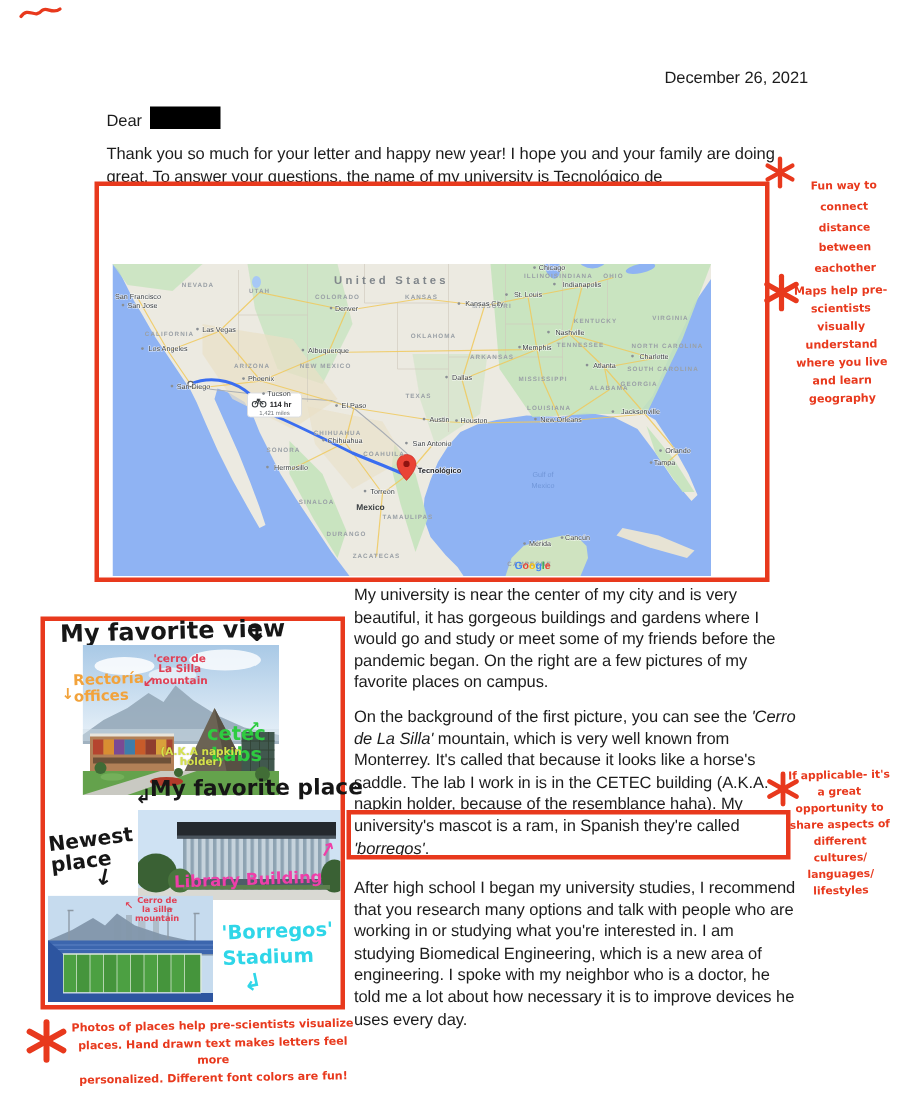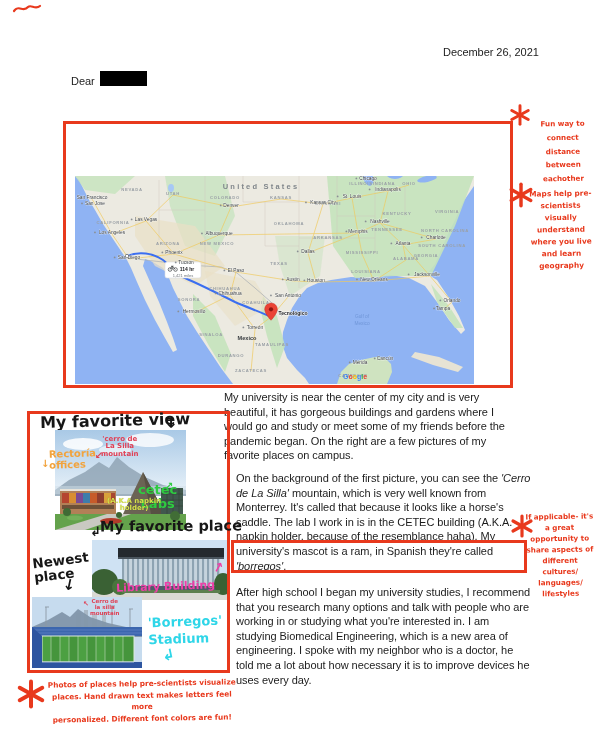"Thank you so much for" div.abs { html: none -> <div>Thank you so much for your letter and happy new year! I hope you and your family are doing great. To answer your questions, the name of my university is Tecnológico de</div> }
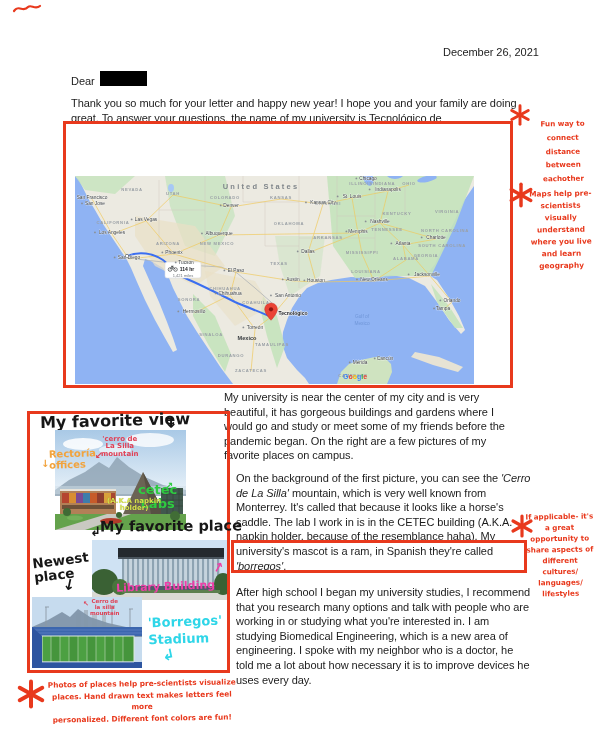"My university is near the" div.abs { left: 224px -> 236px }
